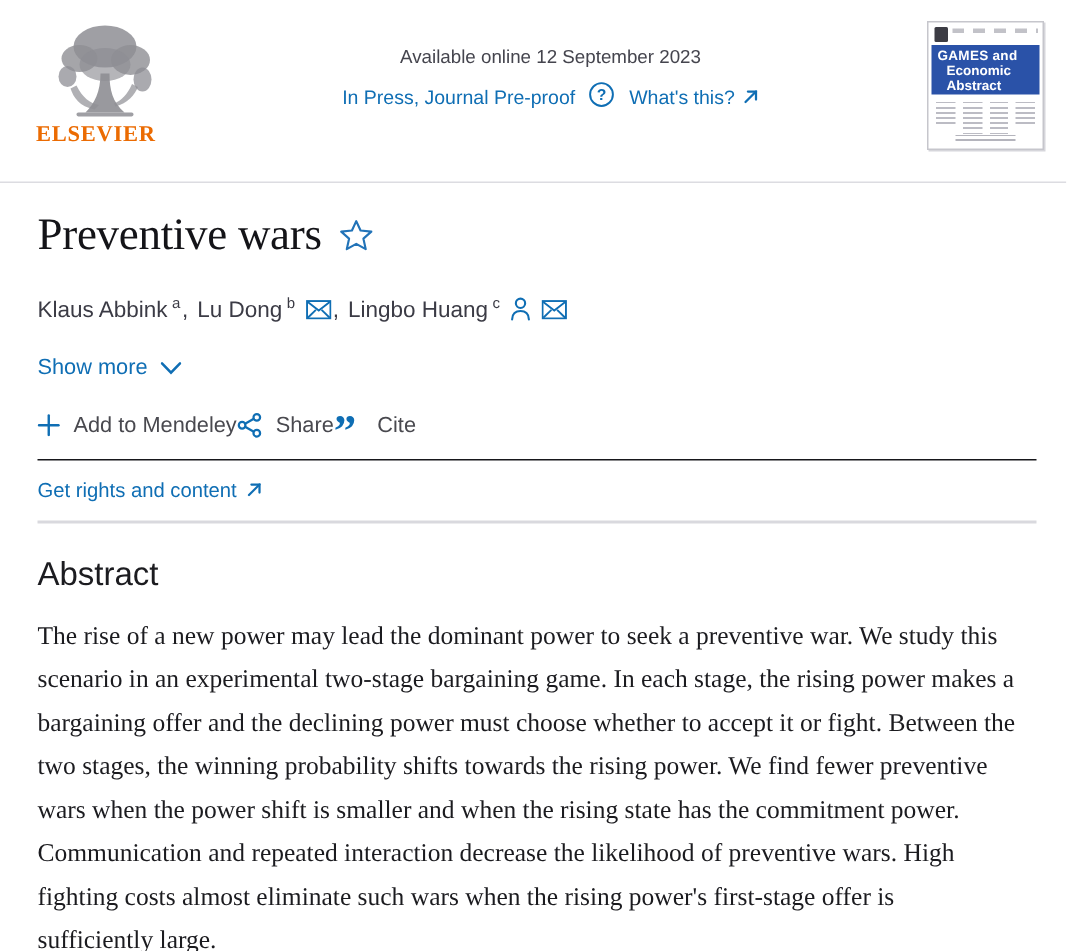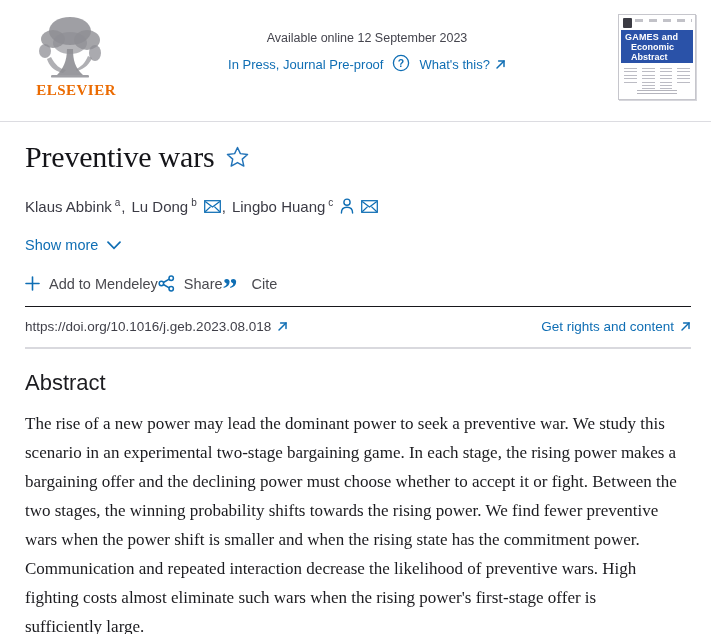"ELSEVIER" .logo-block { text-align: right -> left }
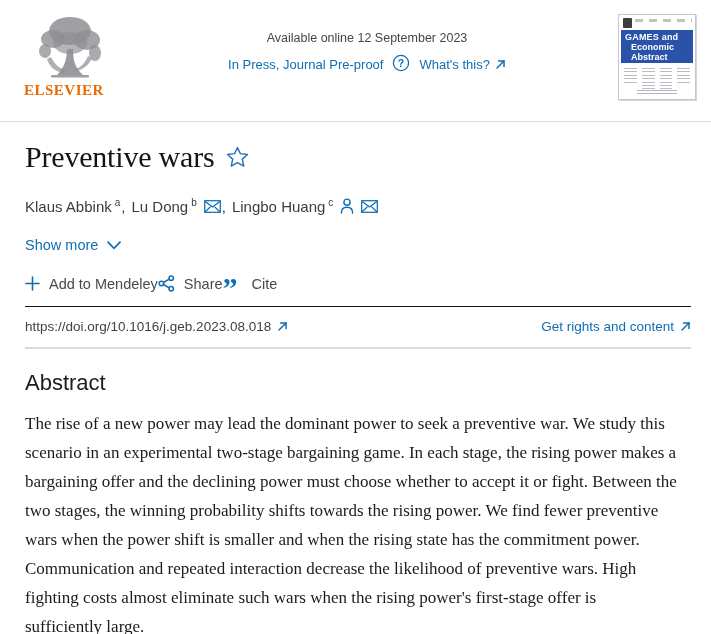"https://doi.org/10.1016/j.geb.2023.08.01" a.doi-link { html: <a> <span>https://doi.org/10.1016/j.geb.2023.08.018</span> <svg> <path></path> <path></path> </svg> </a> -> none }
